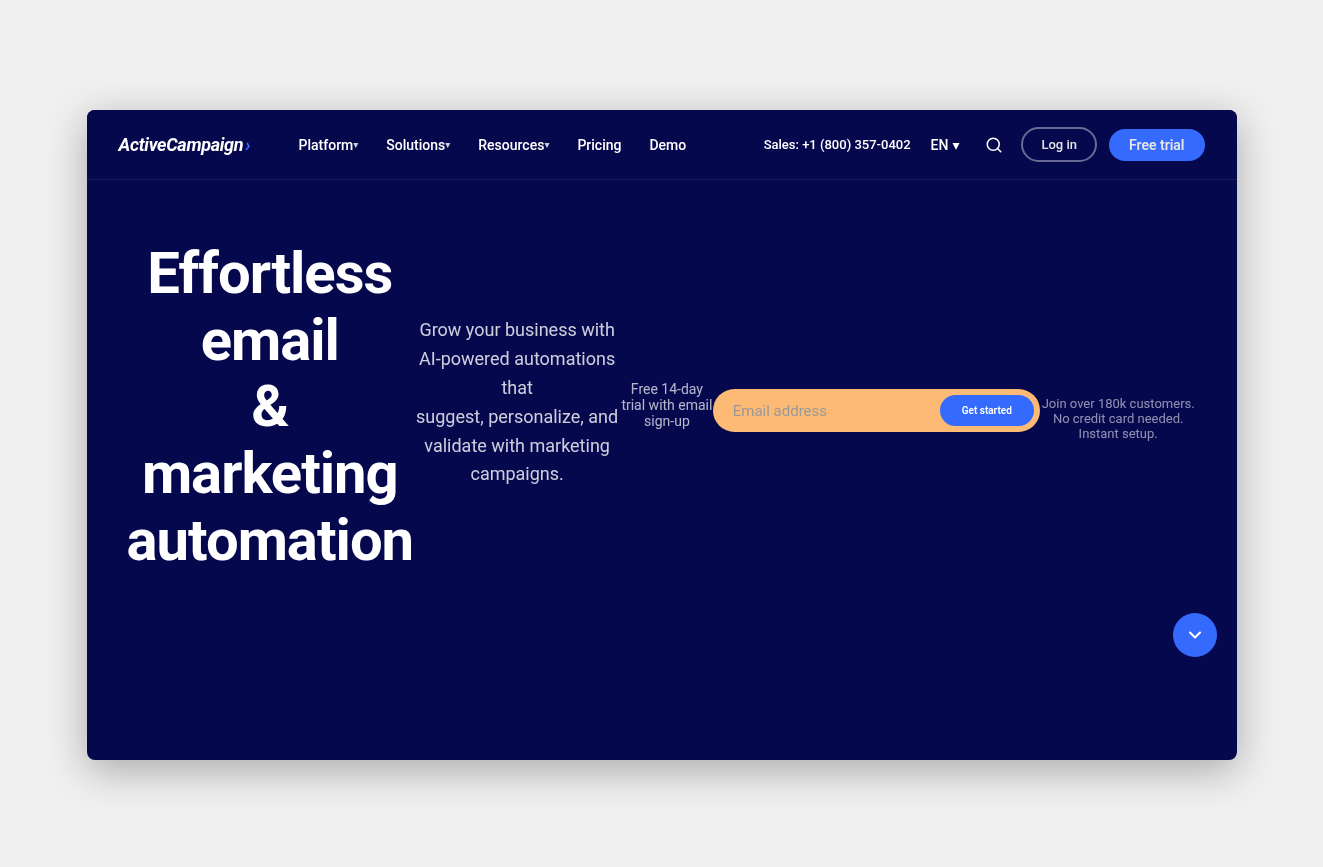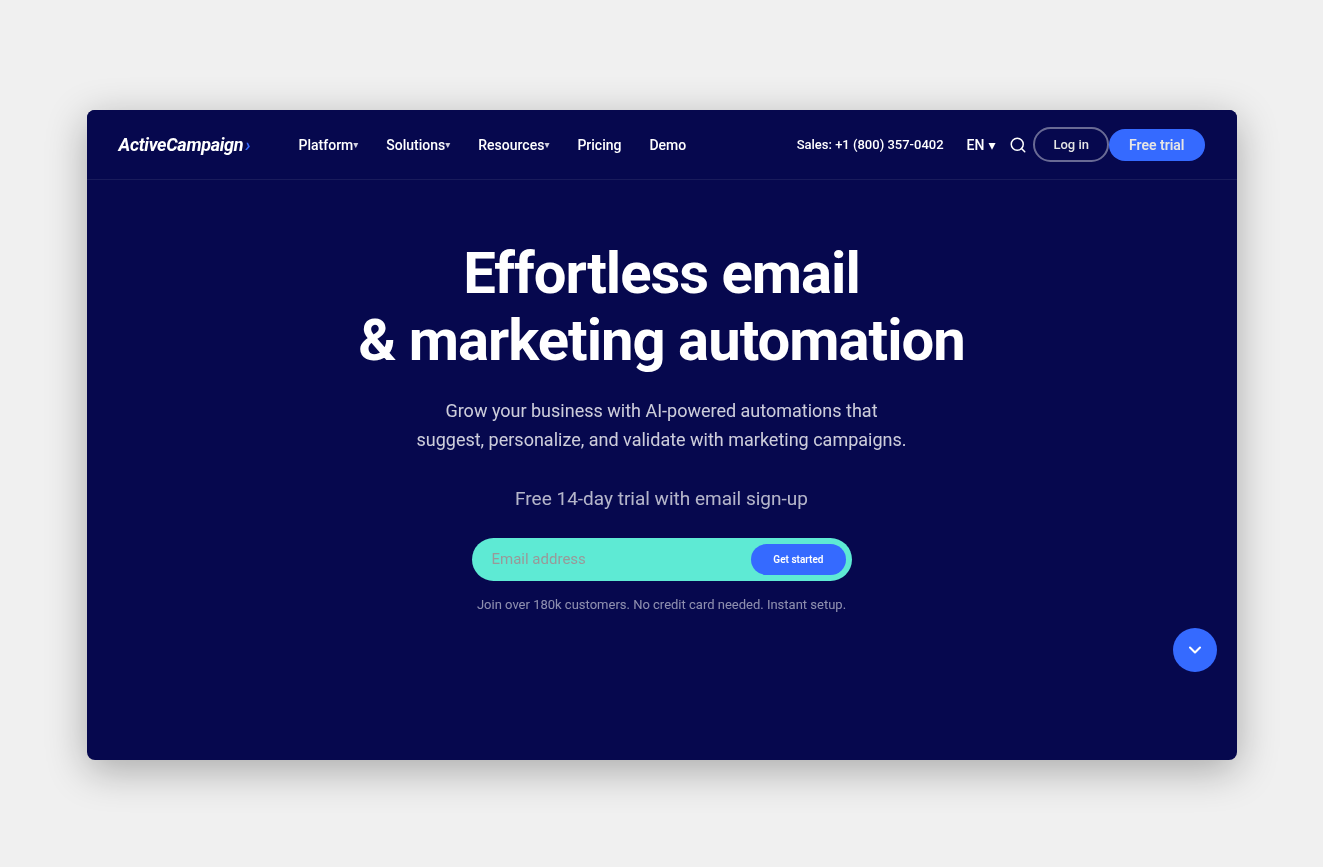"Sales: +1 (800) 357-0402" .nav-right { gap: none -> 12px }
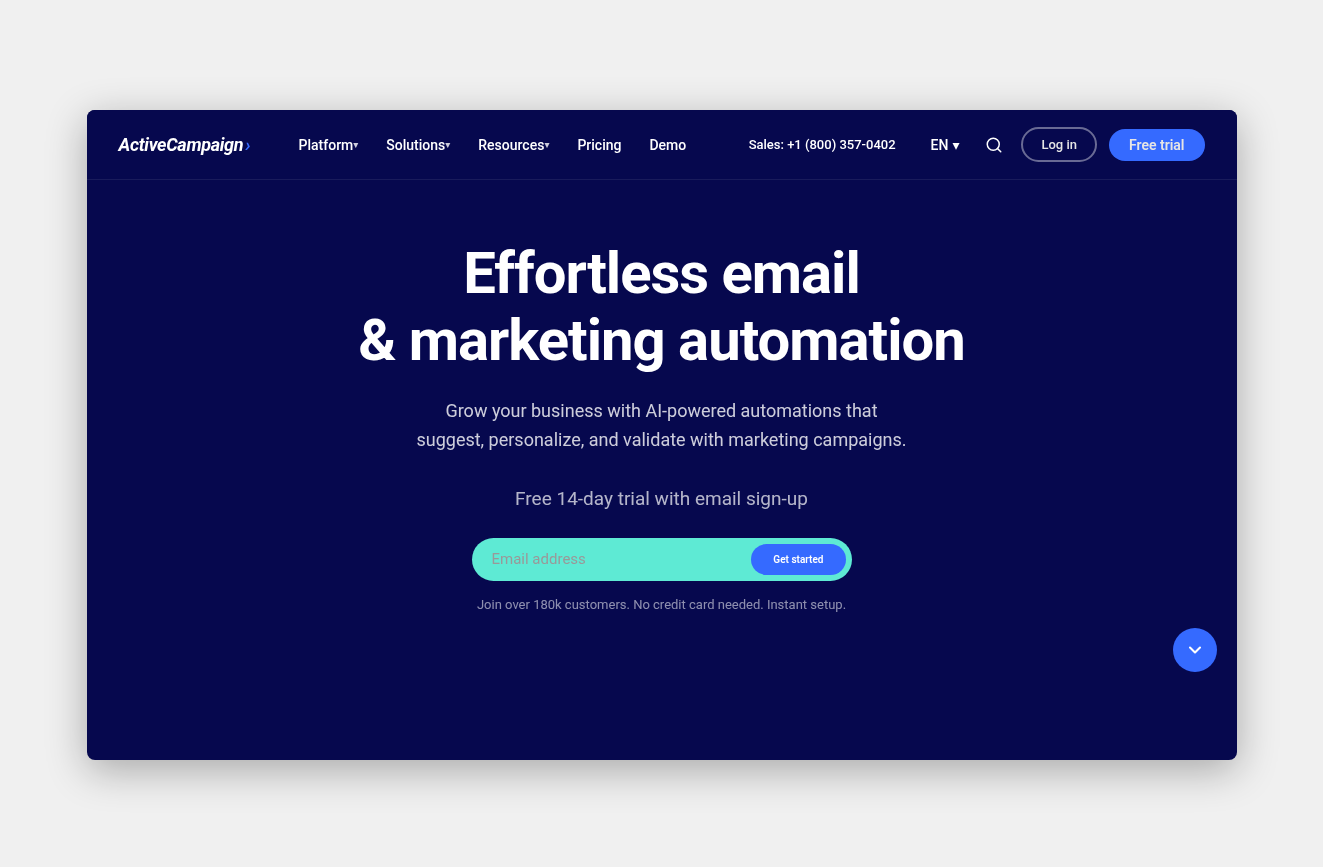"EN" .lang-selector { margin-left: 15px -> none }
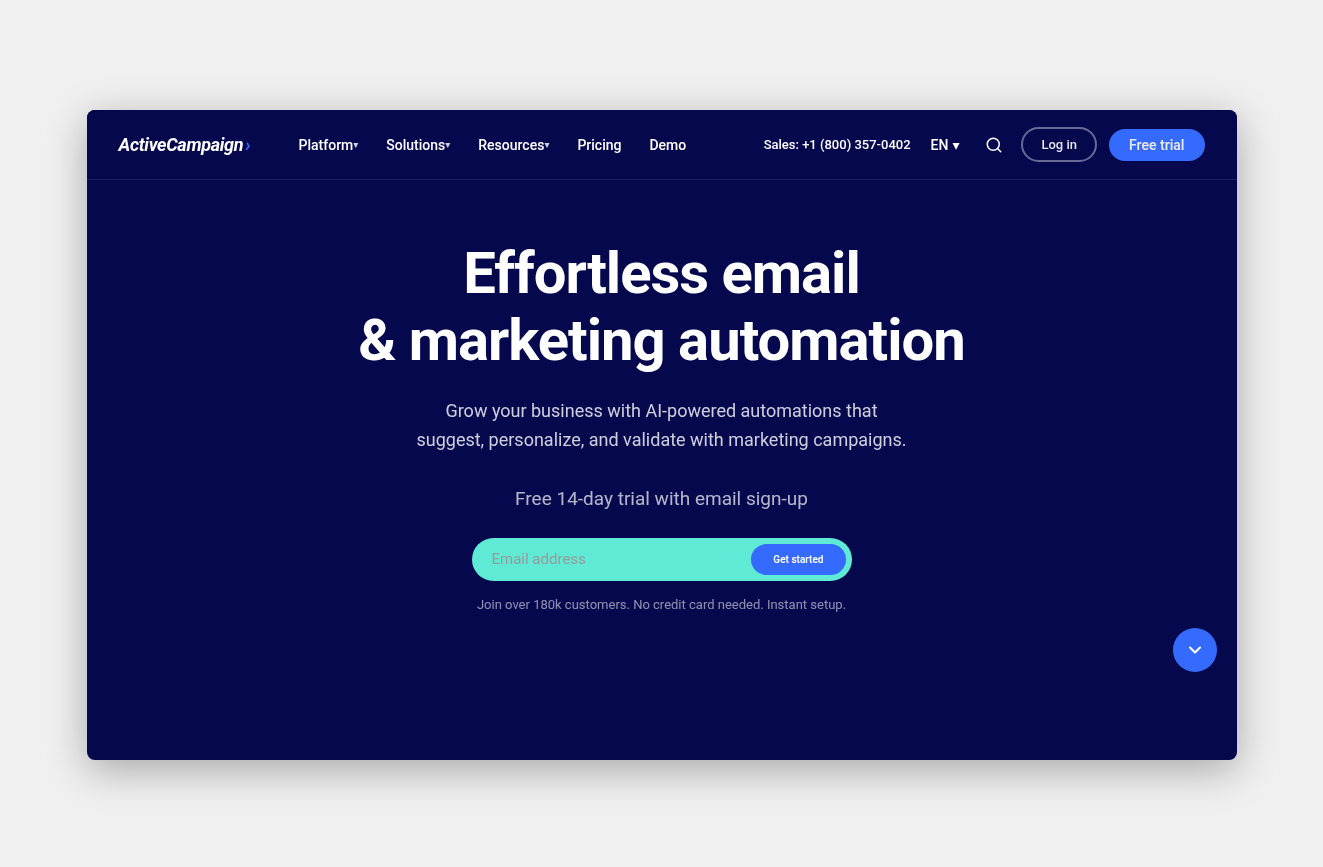"Effortless email" .hero { flex-direction: column -> row }
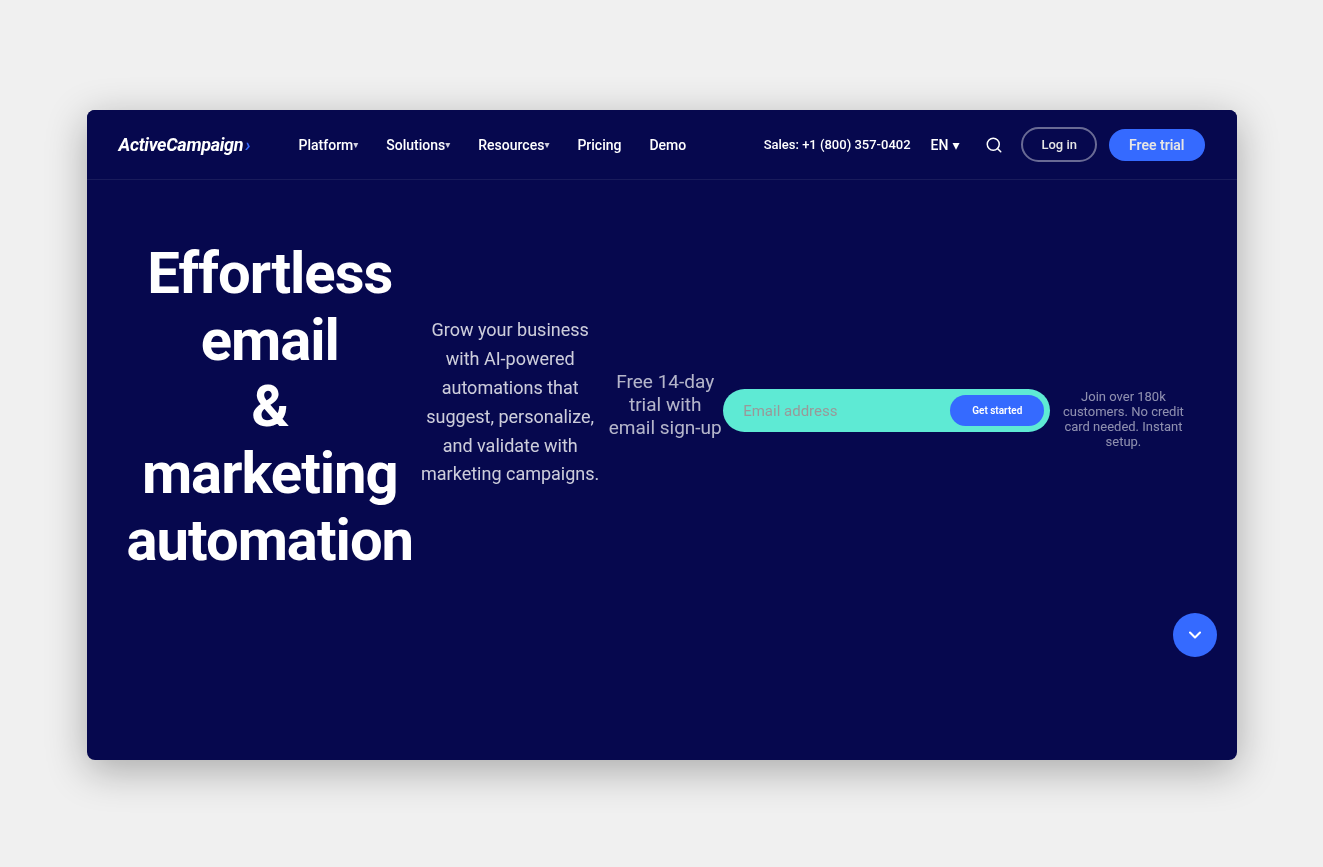"Free 14-day trial with email" .trial-label { font-size: 19px -> 14px }
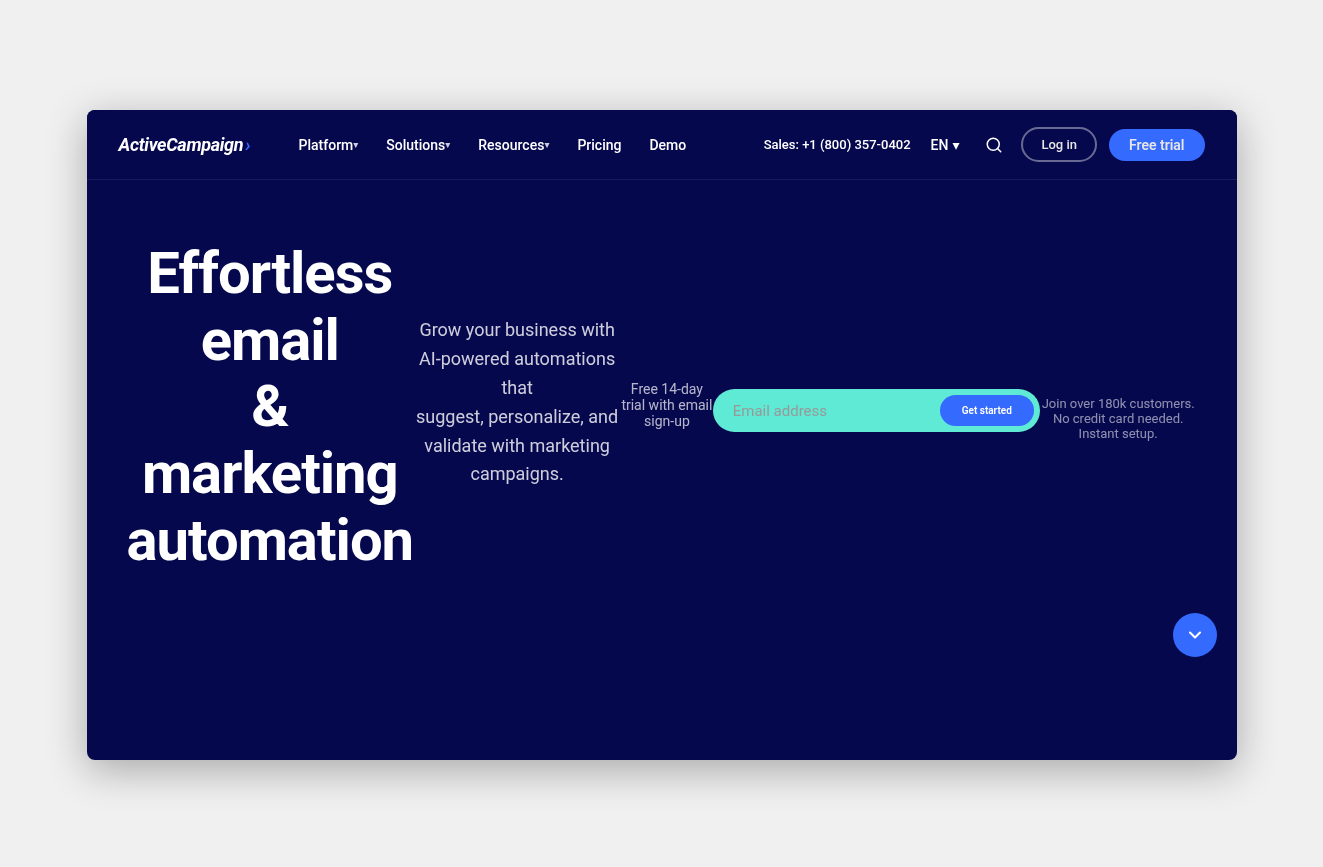"Email address" .email-form { background: #5eead4 -> #fdba74 }
